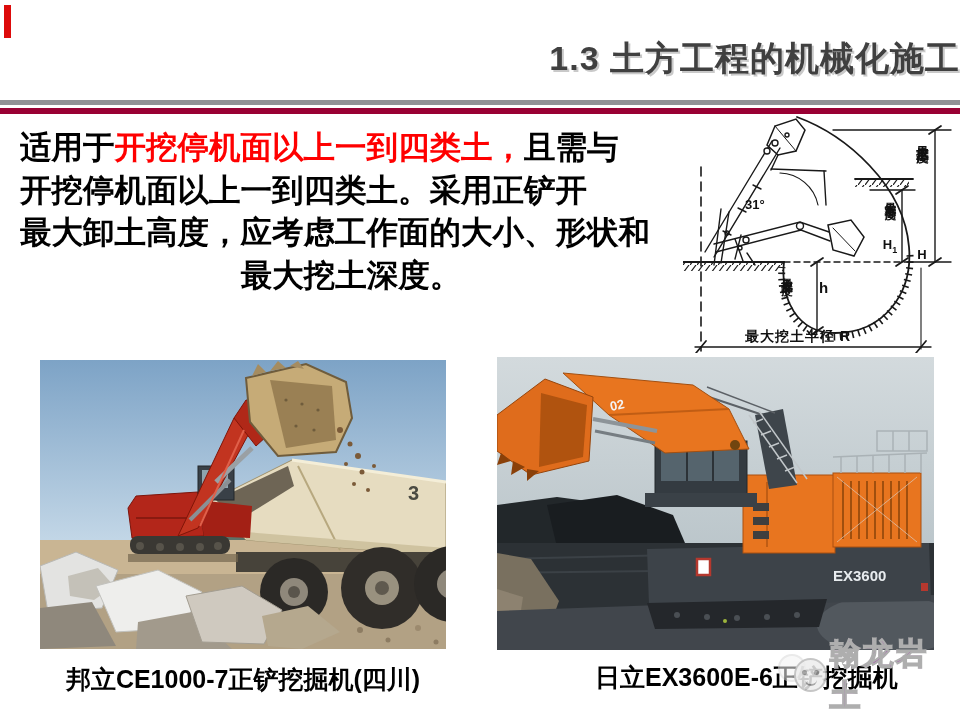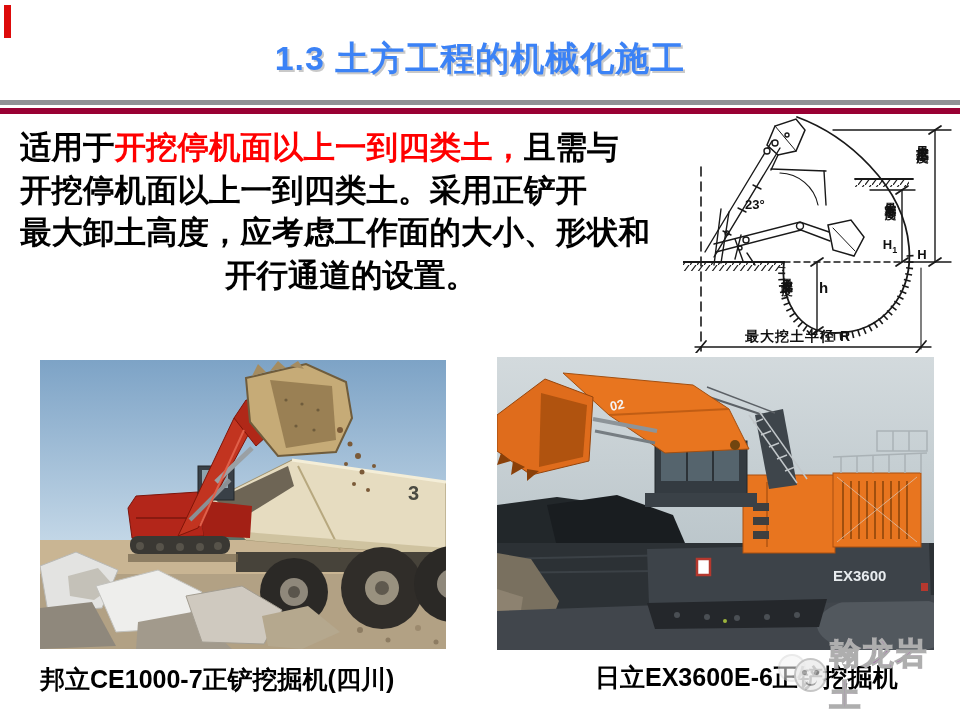"1.3 土方工程的机械化施工" .slide-title { color: #3b82f6 -> #404040; text-align: center -> right }
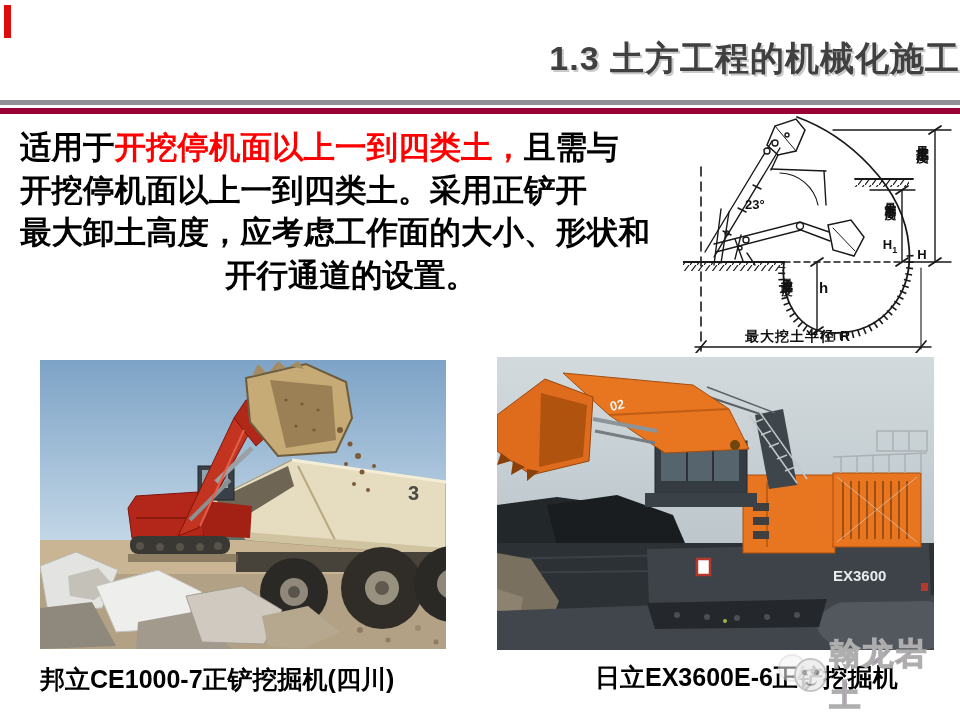"23°" div.dlabel { text: 23 -> 31 }
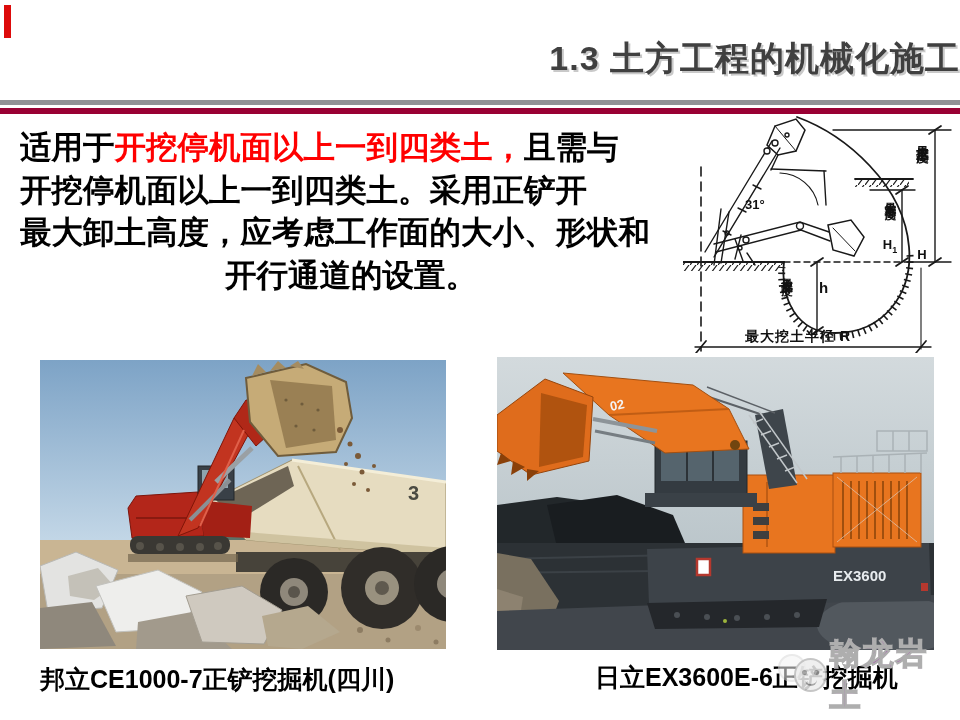"开行通道的设置。" span.seg-black { text: 开行通道的设置 -> 最大挖土深度 }
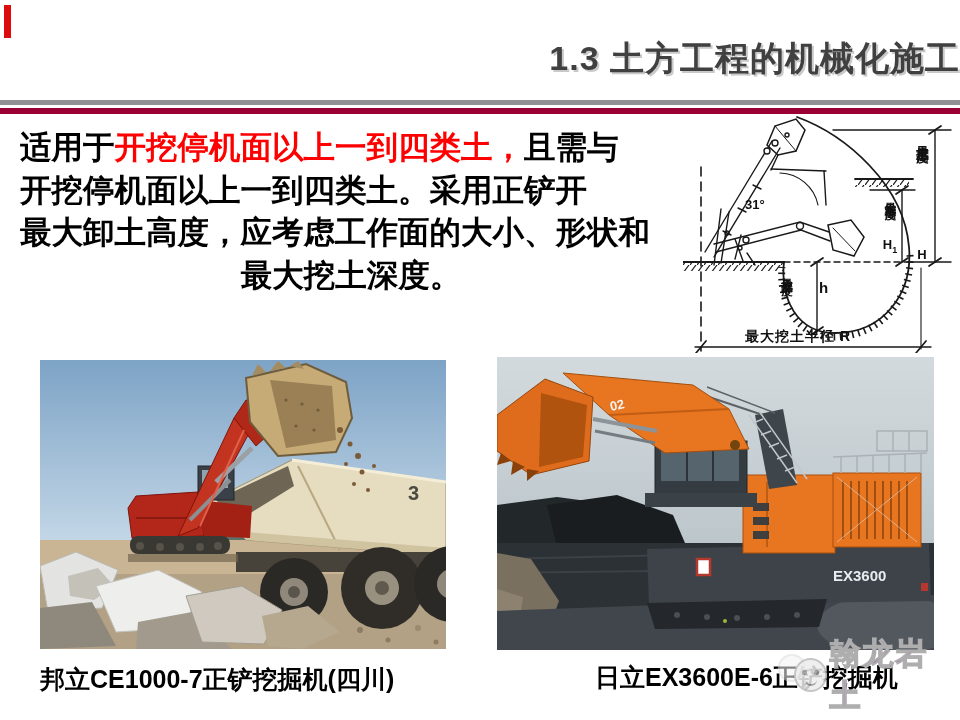"邦立CE1000-7正铲挖掘机(四川)" .caption-left { text-align: left -> center }
